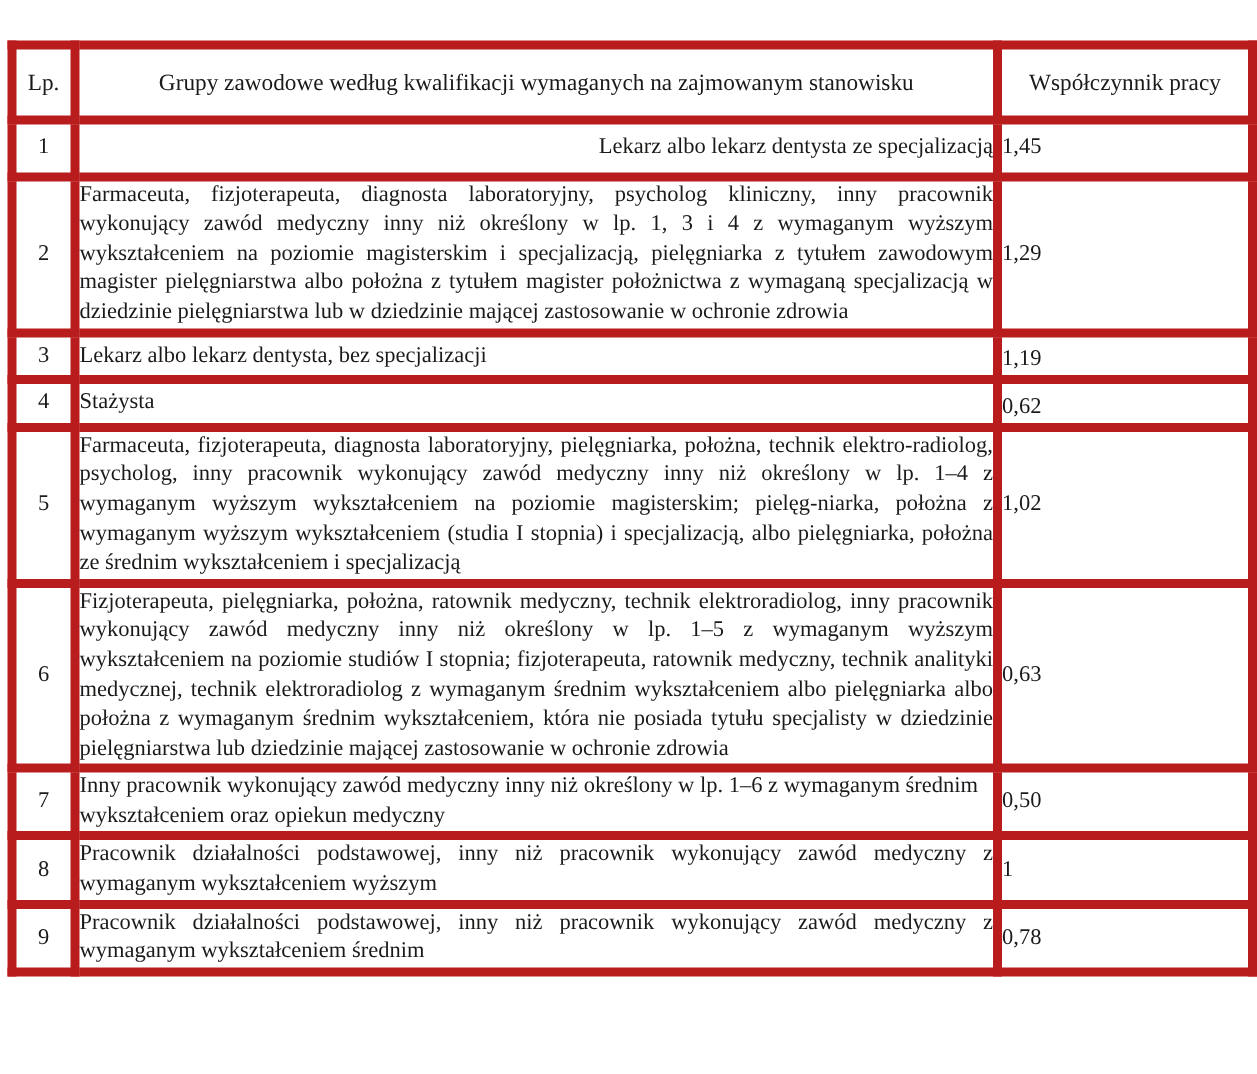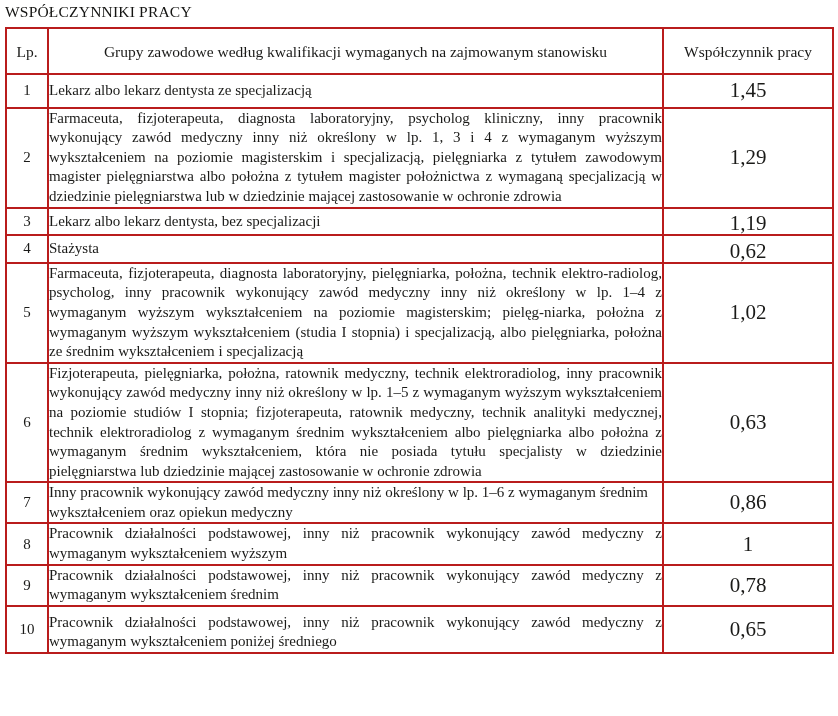"WSPÓŁCZYNNIKI PRACY" div.doc-title { html: <div>WSPÓŁCZYNNIKI PRACY</div> -> none }
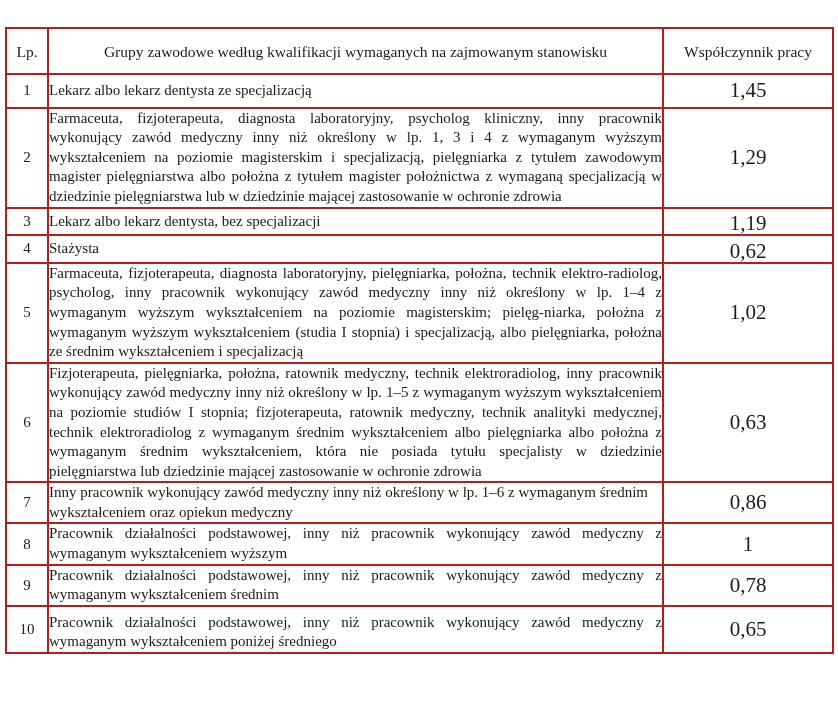"Lp." table.coef-table td, table.coef-table th { border: 2px solid #b91c1c -> 6px solid #b91c1c }
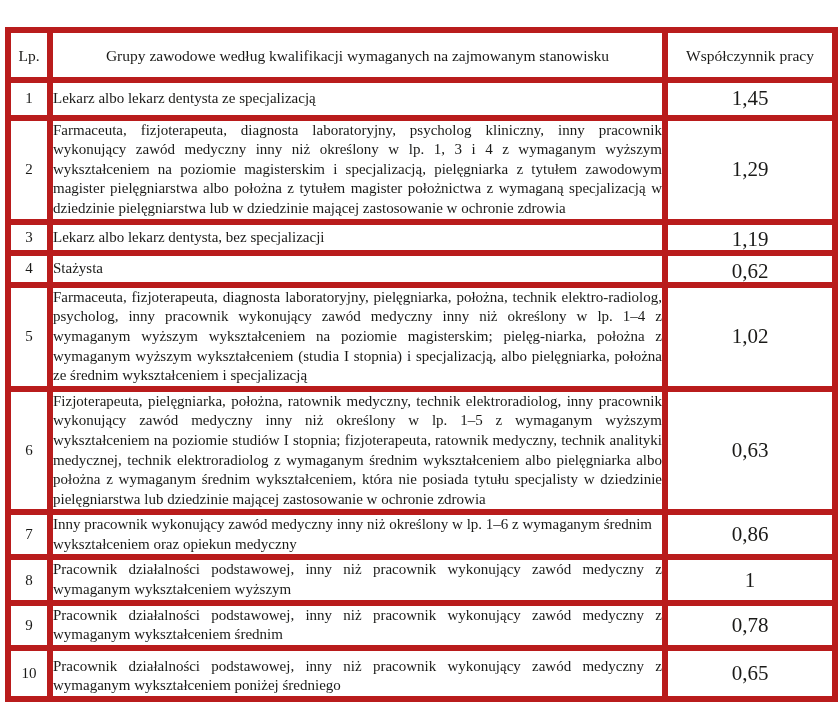"Lekarz albo lekarz dentysta ze" tr.r1 .cell-desc { text-align: none -> right }
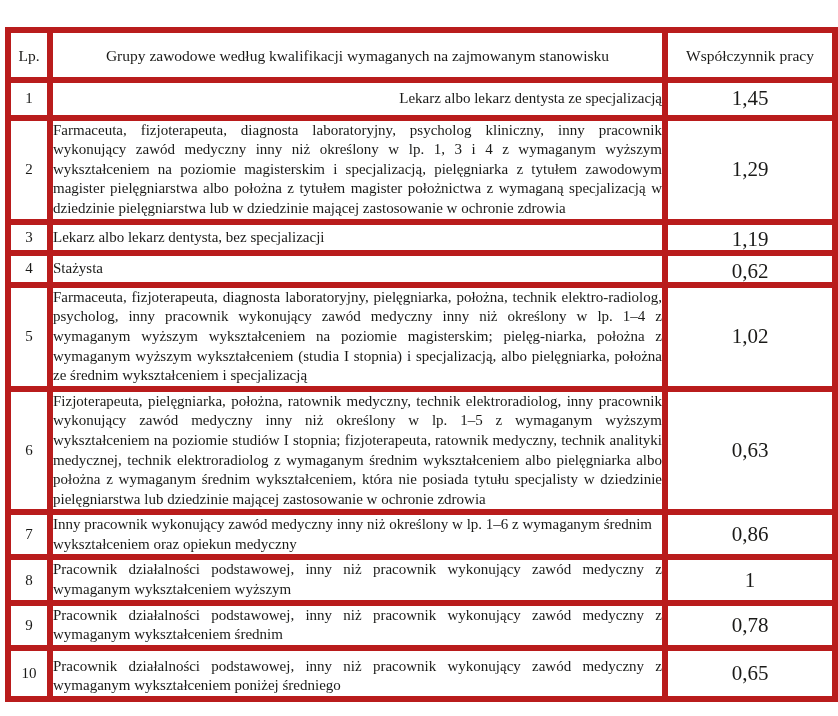"1,45" .cell-val { font-size: 21px -> 15px; text-align: center -> none }
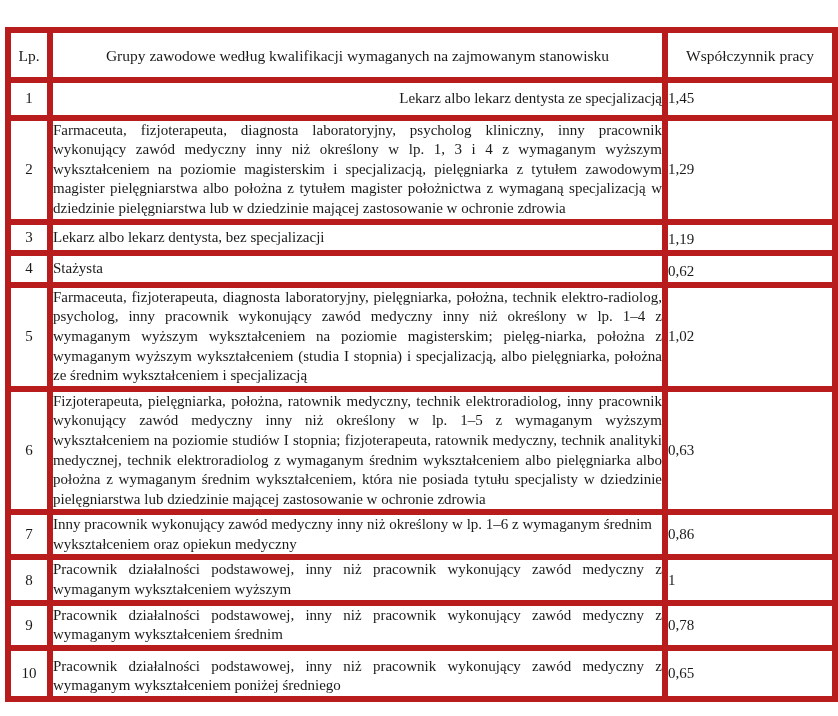"0,86" td.cell-val { text: 0,86 -> 0,50 }
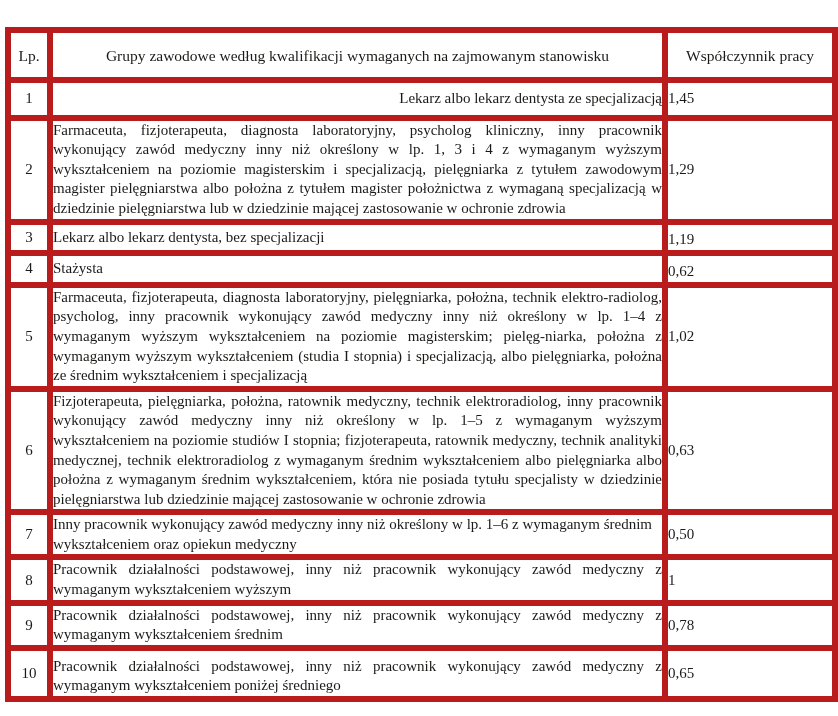"10" tr.r10 { html: <tr> <td>10</td> <td>Pracownik działalności podstawowej, inny niż pracownik wykonujący zawód medyczny z wymaganym wykształceniem poniżej średniego</td> <td>0,65</td> </tr> -> none }
